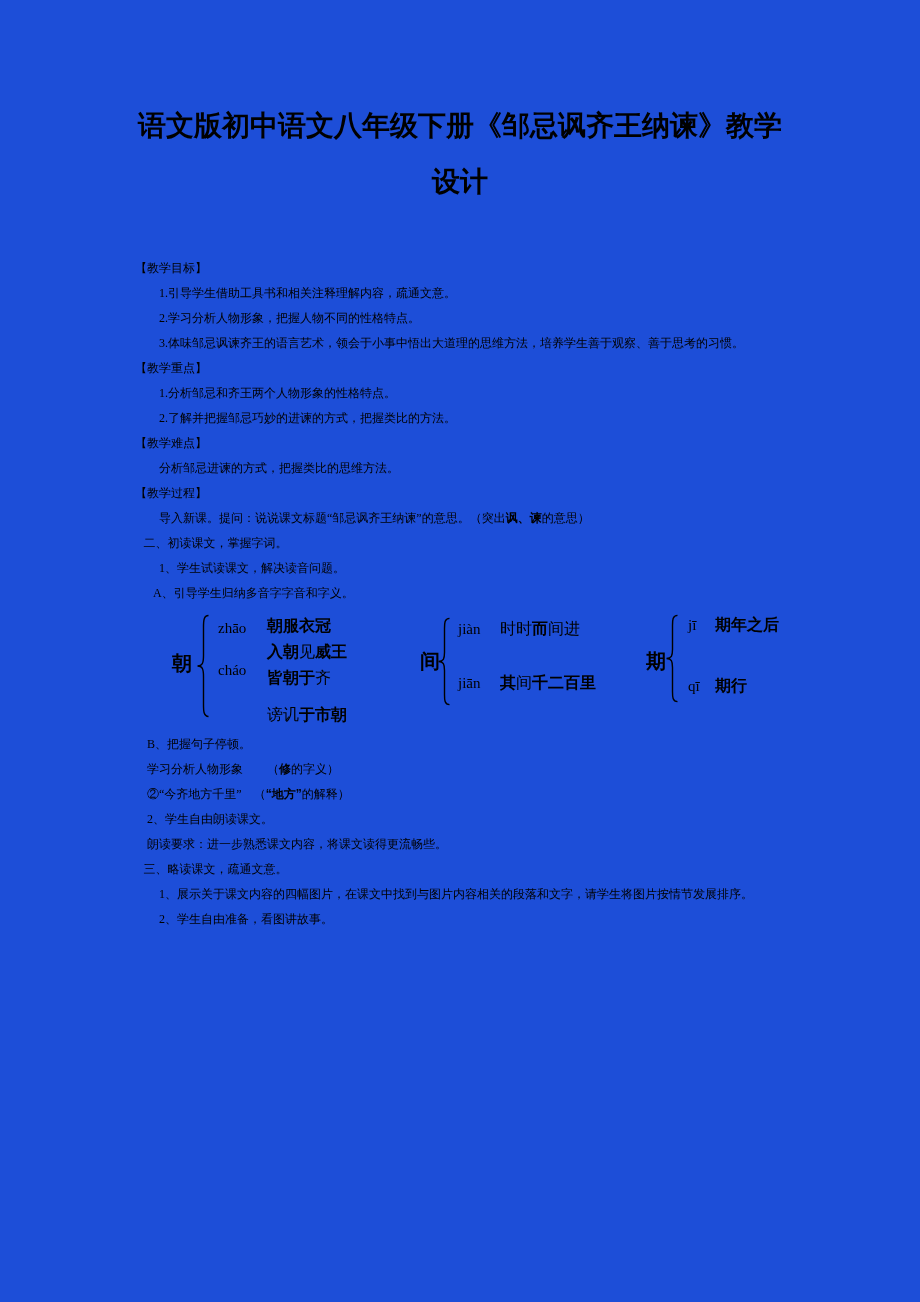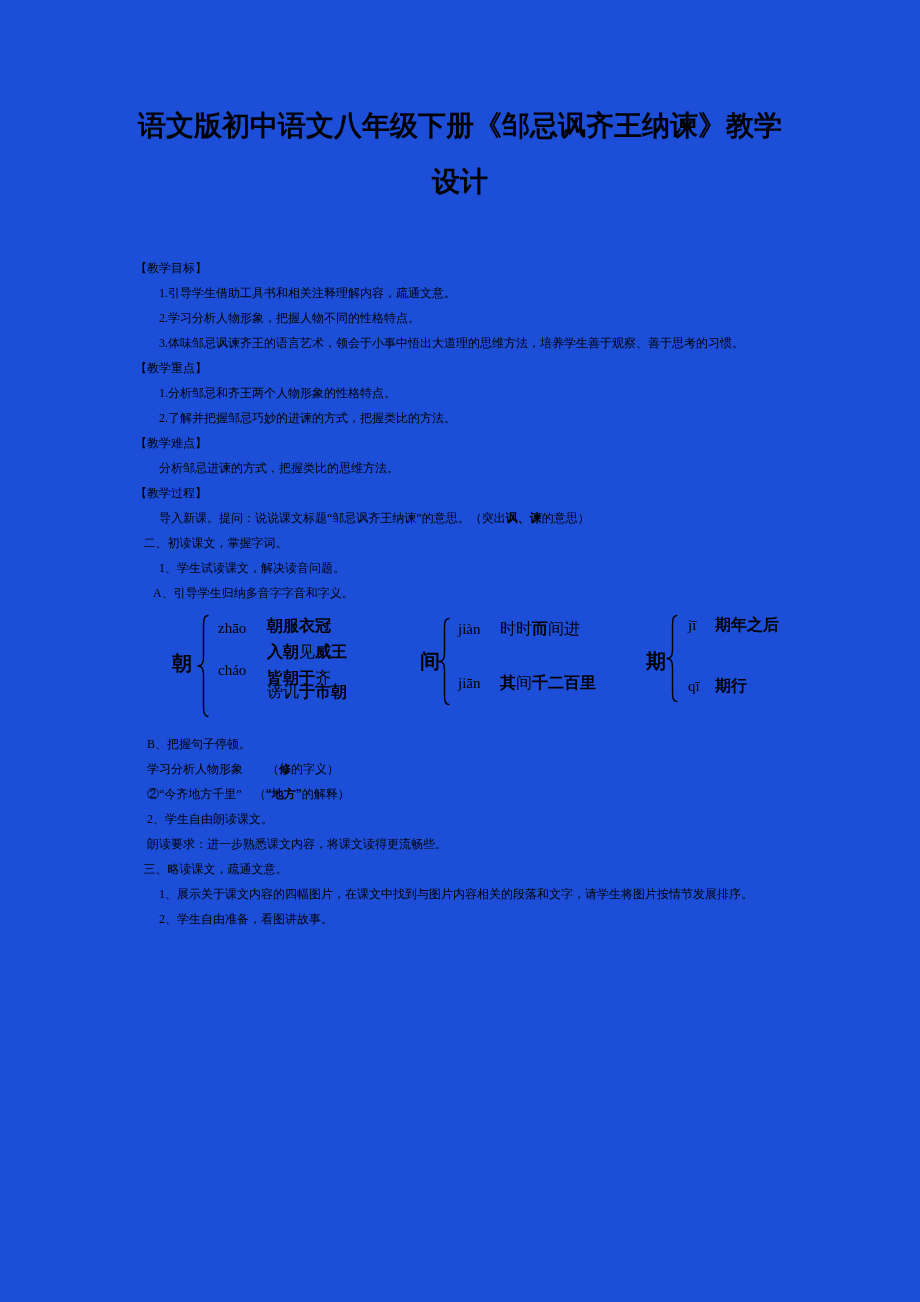"谤讥于市朝" div.dph { top: 67px -> 90px }
